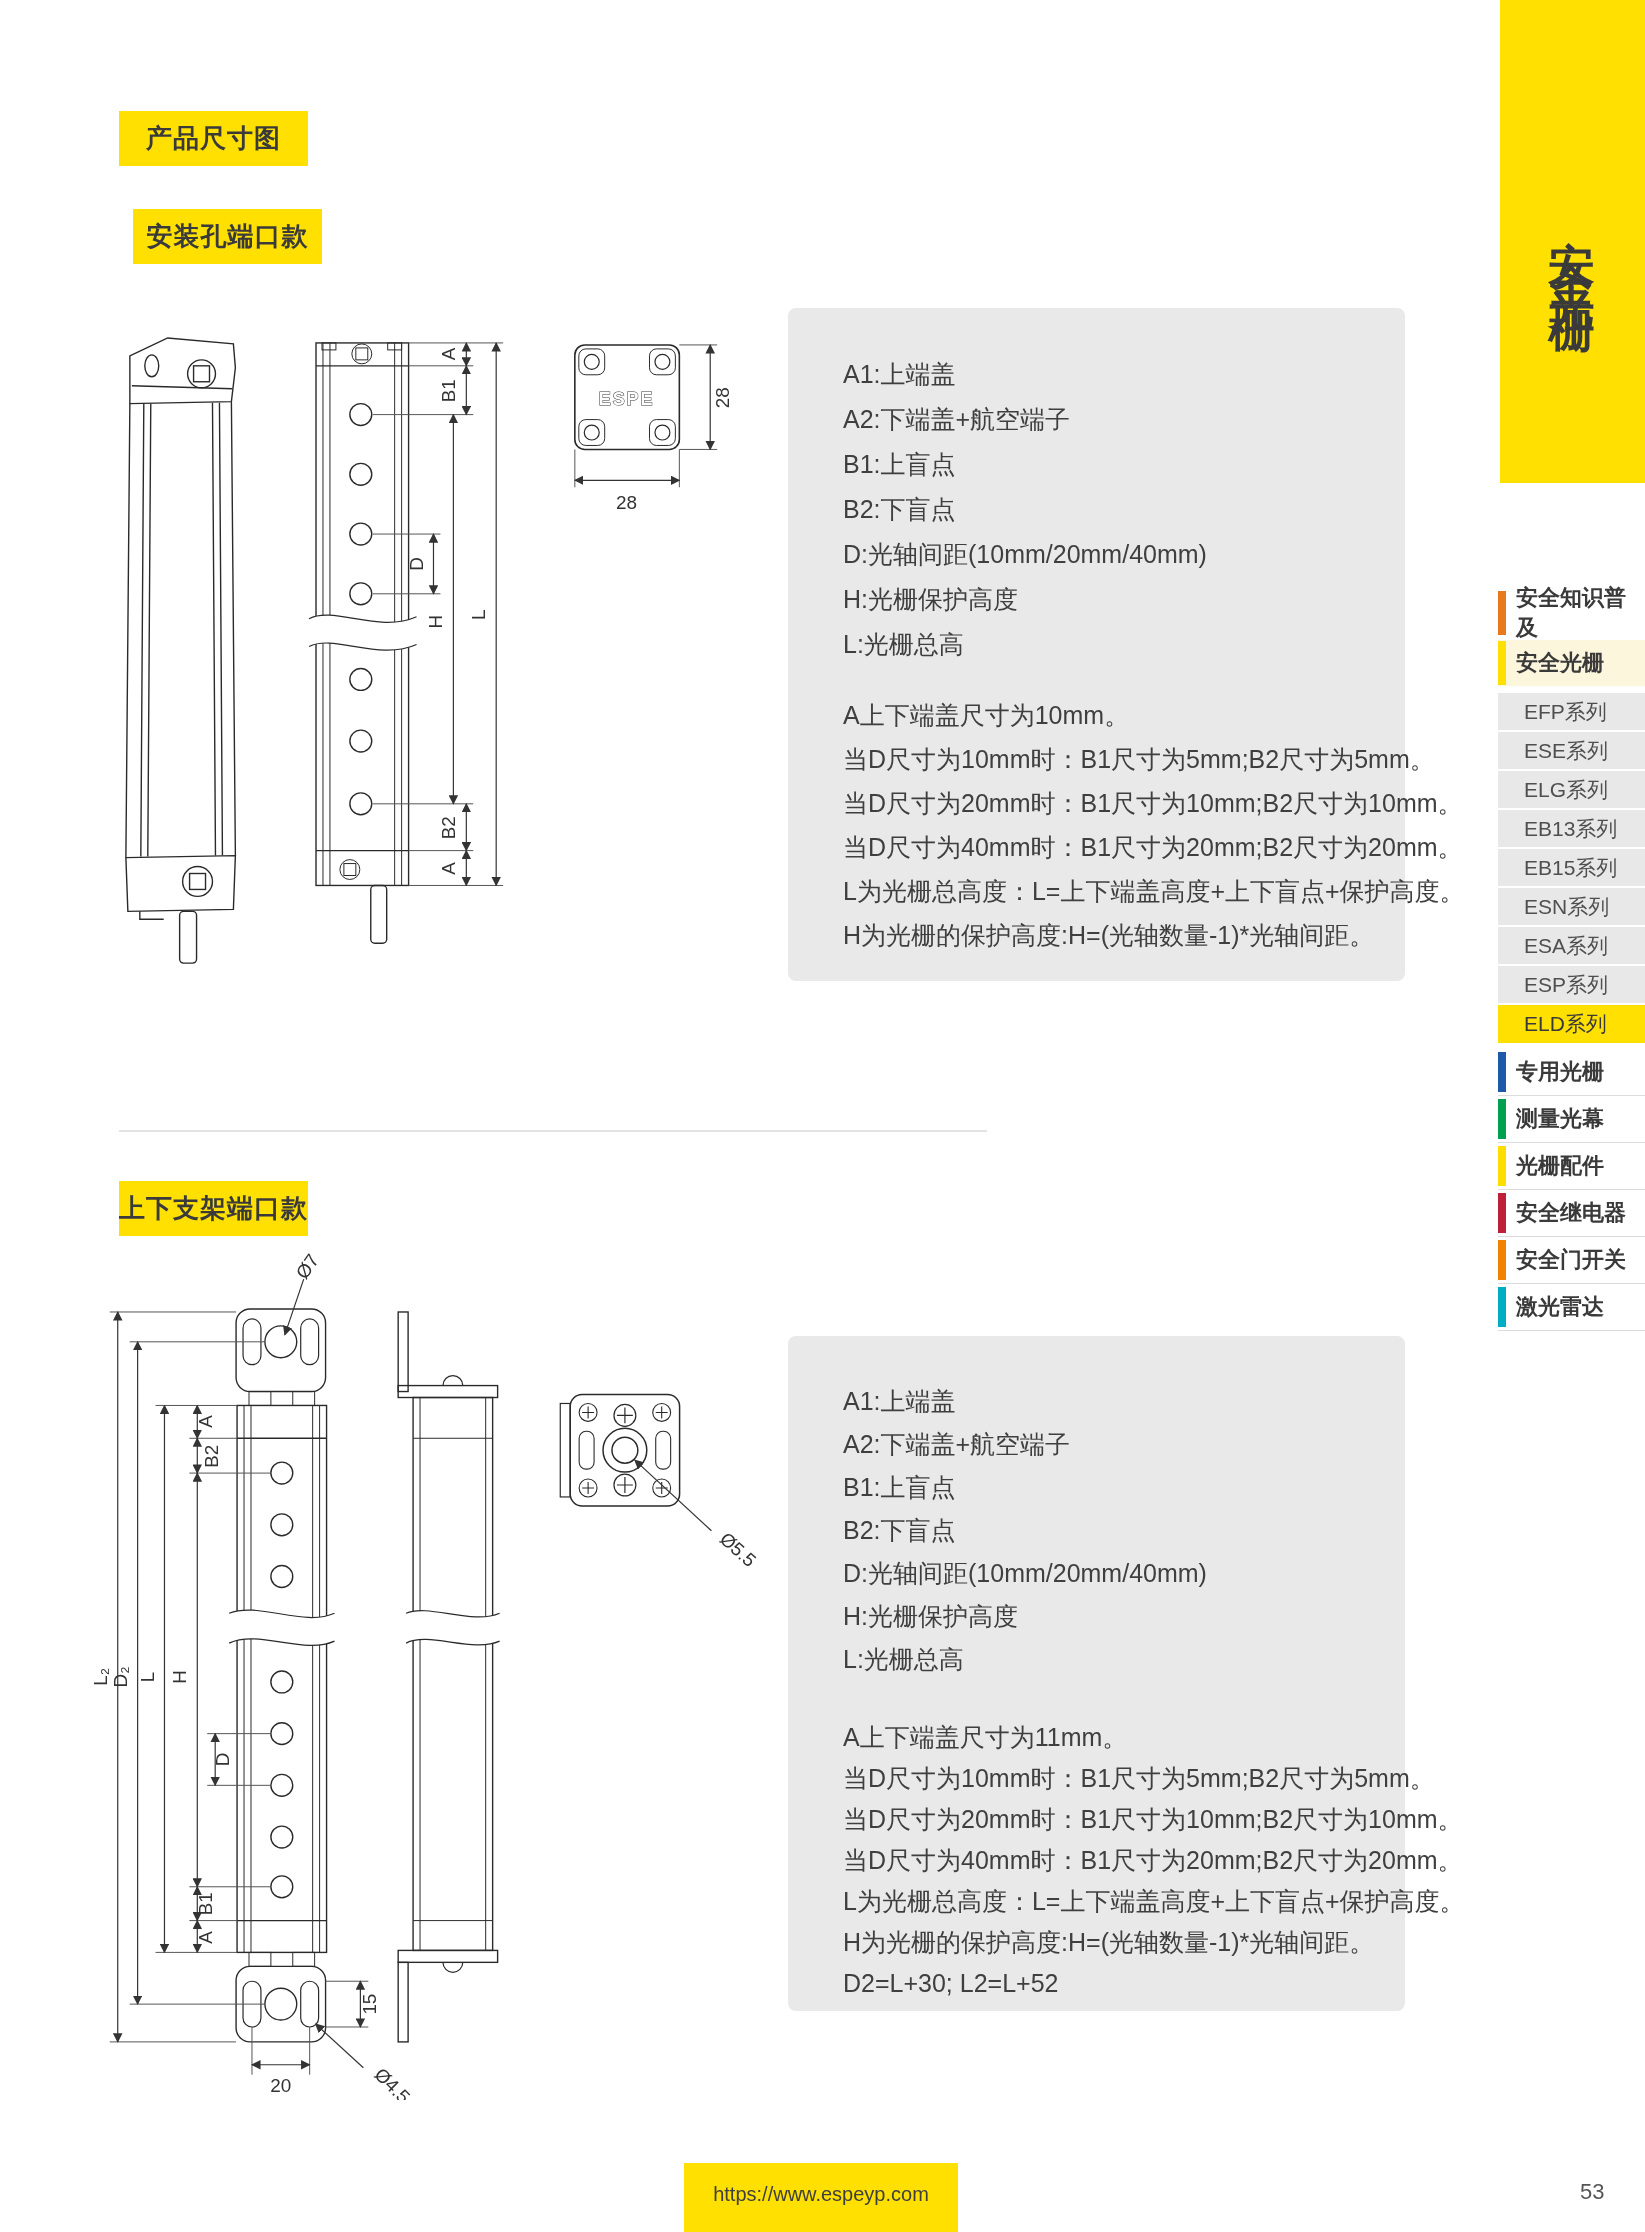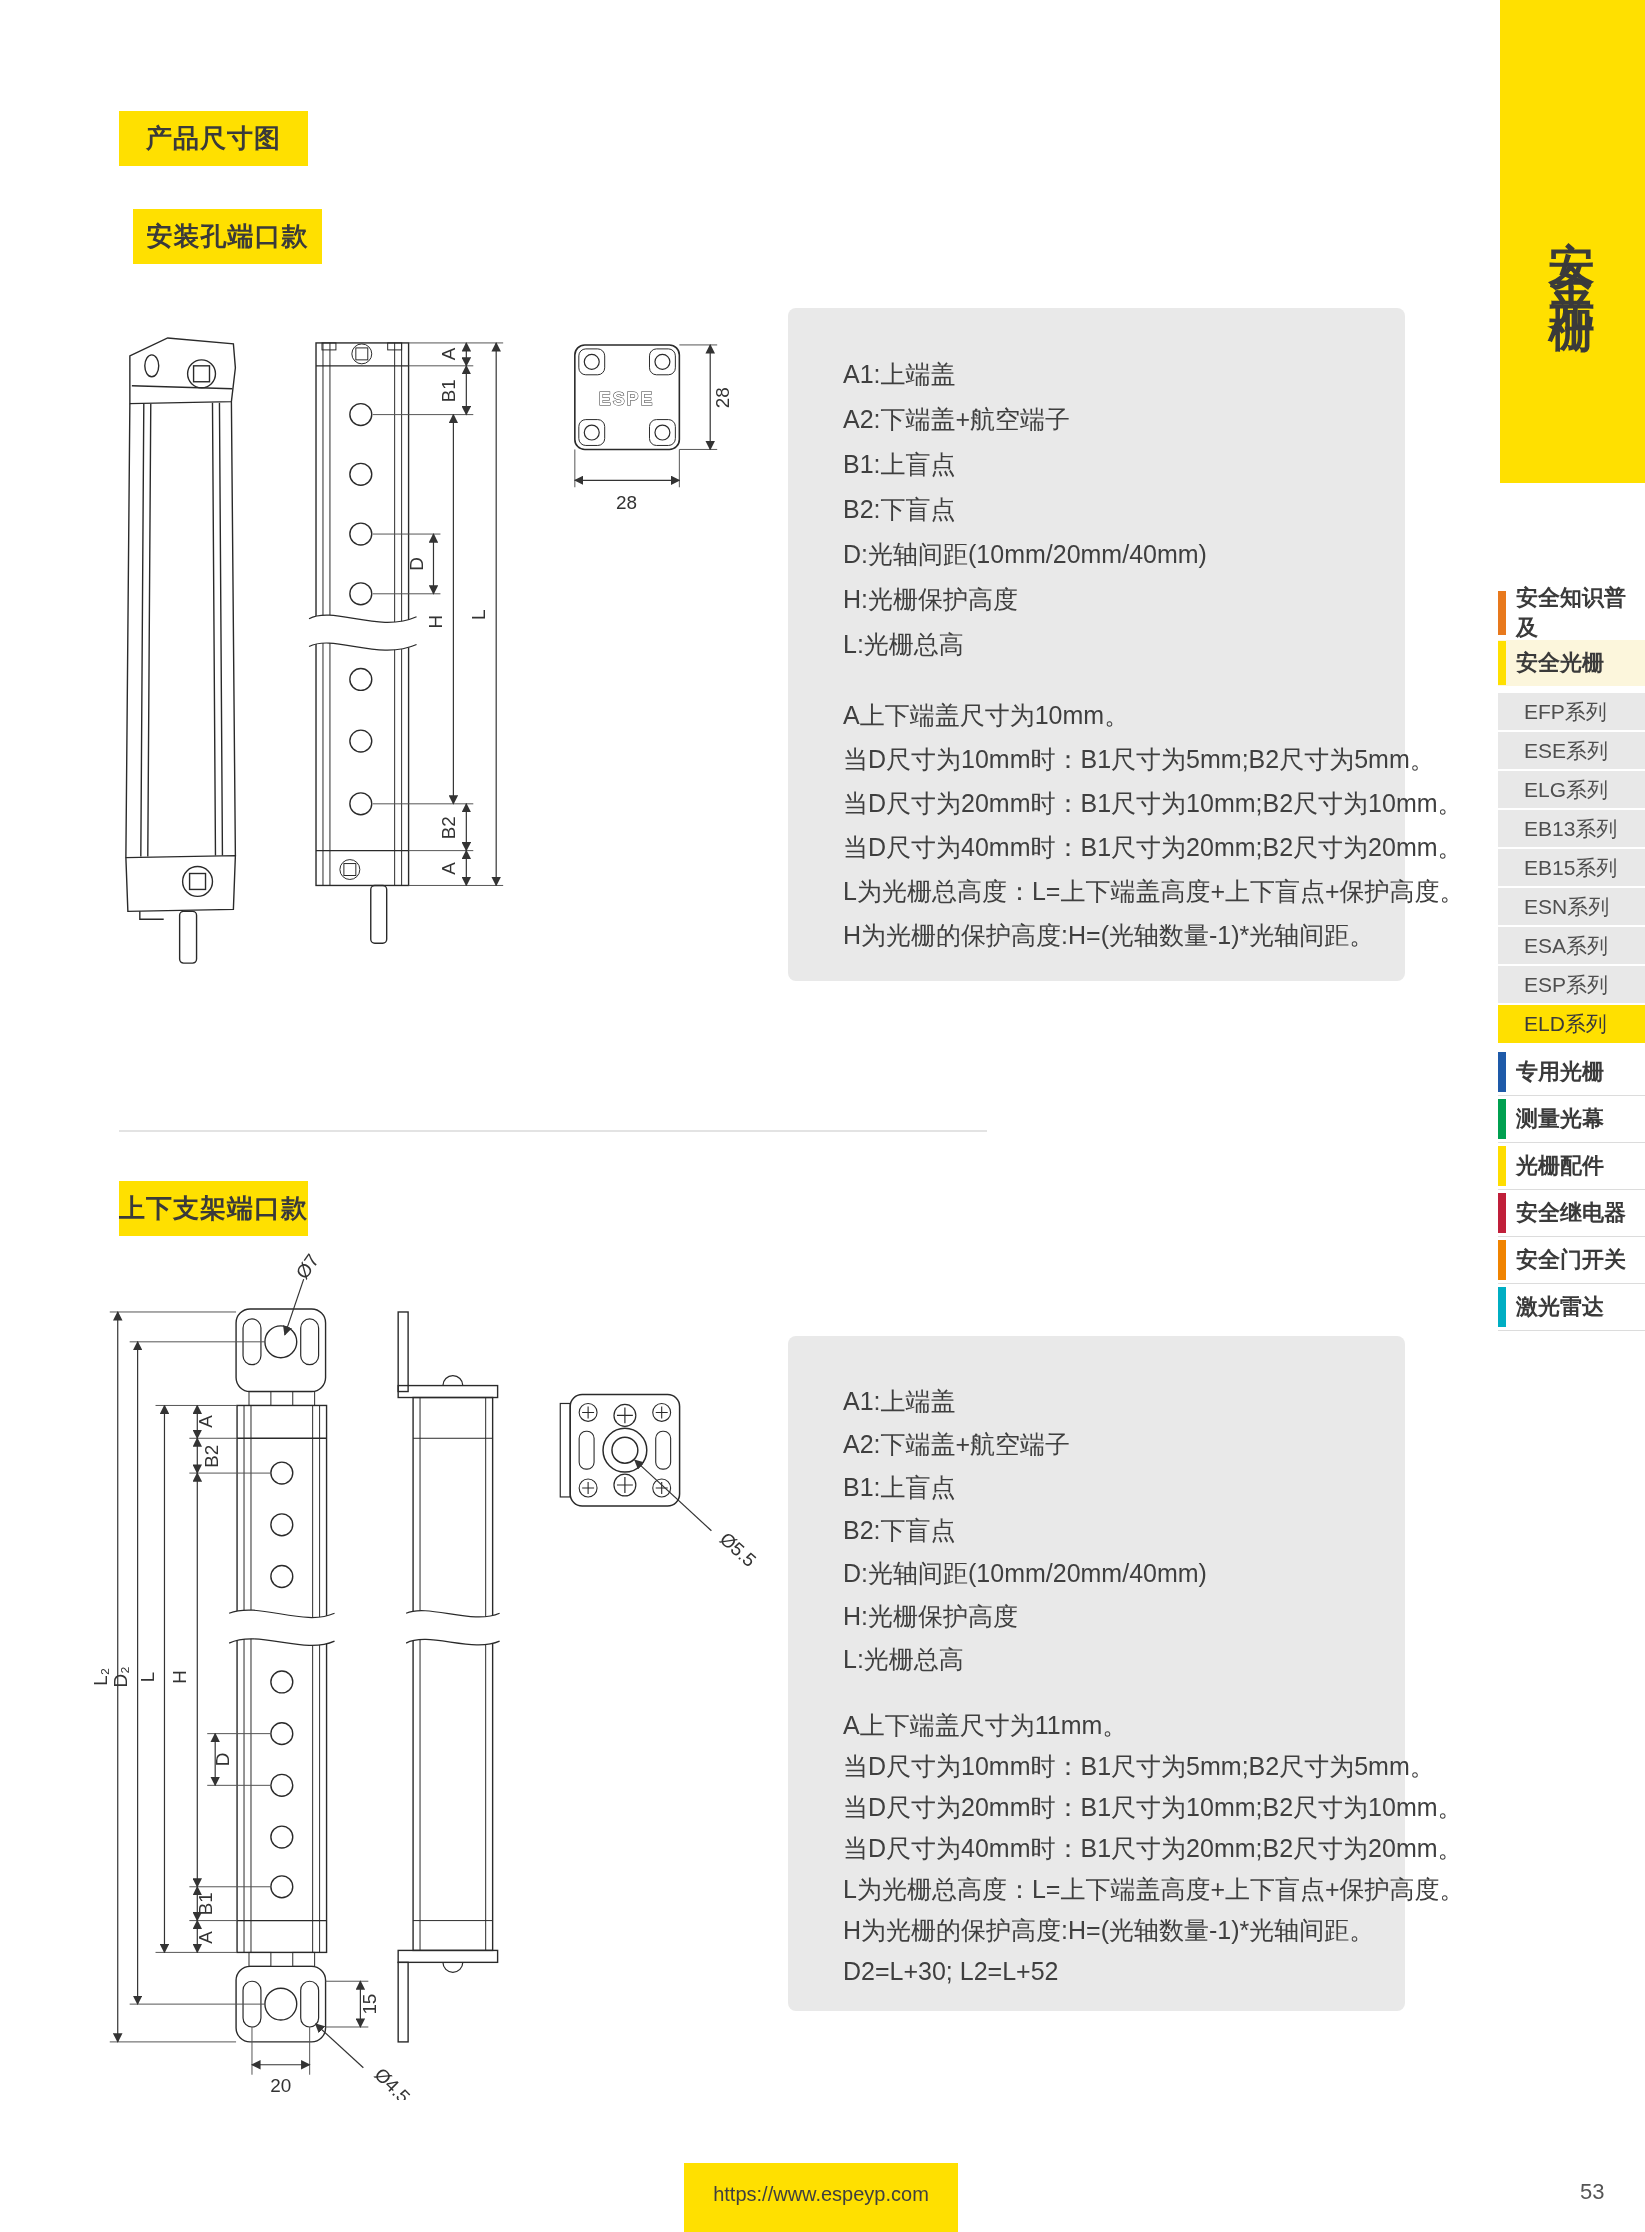"A上下端盖尺寸为11mm。" #info2 .notes { margin-top: 24px -> 36px }
